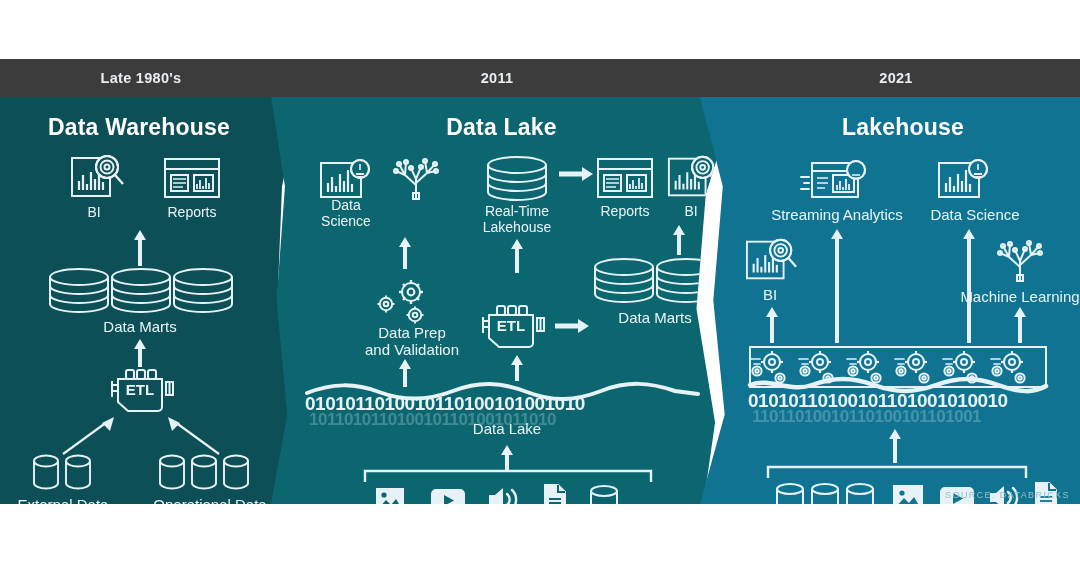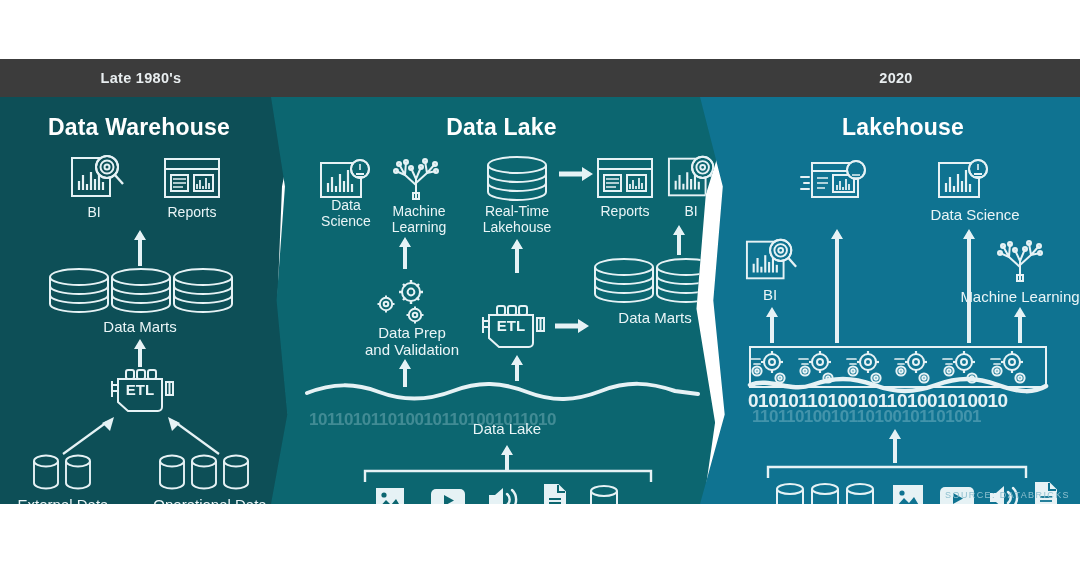"2011" div.hdr-label { html: none -> <div>2011</div> }
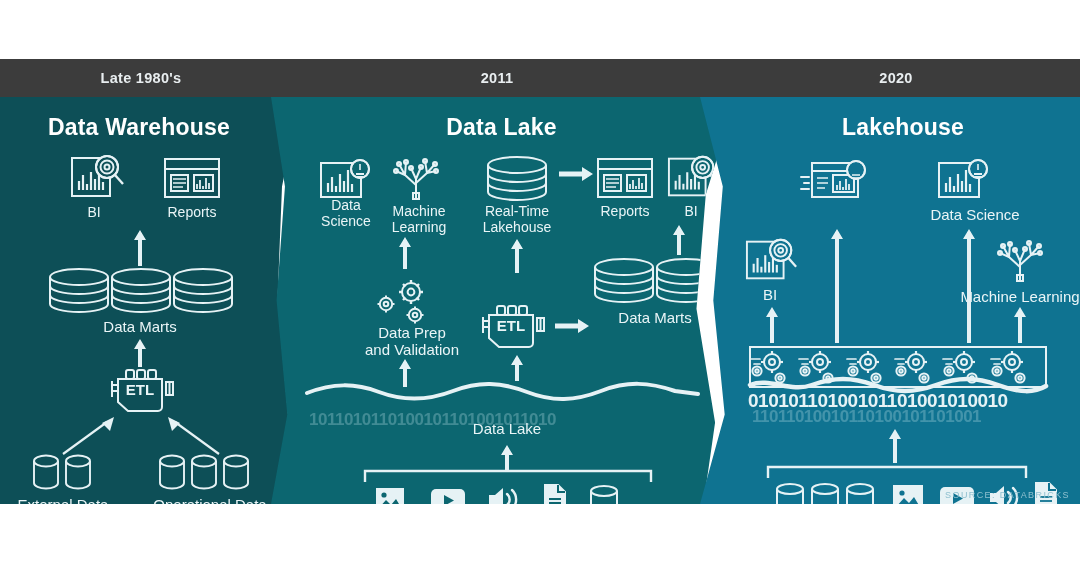"2020" div.hdr-label { text: 2020 -> 2021 }
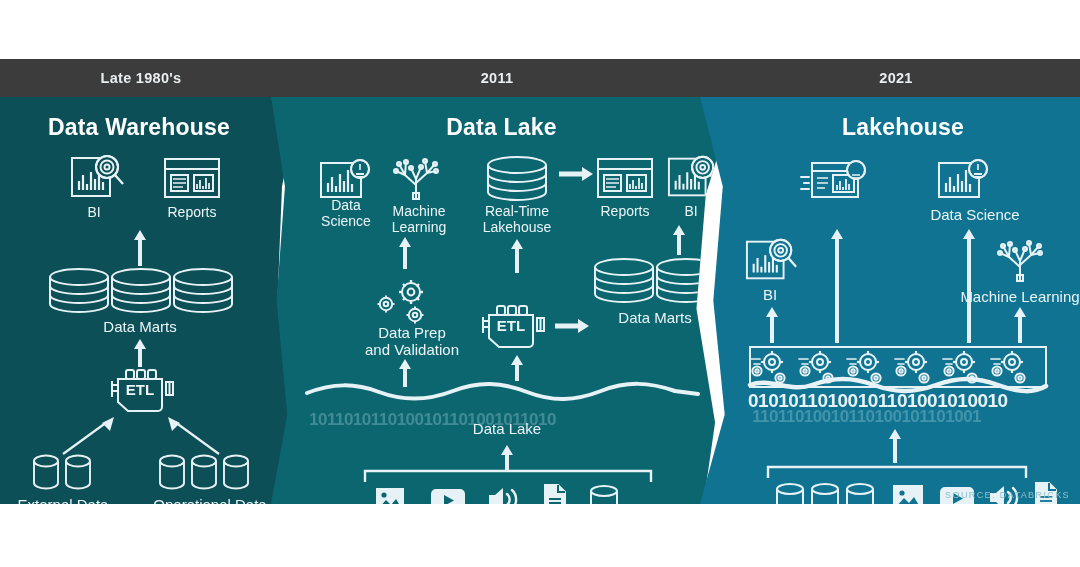"Machine" div.lbl { html: <div>Machine Learning</div> -> none }
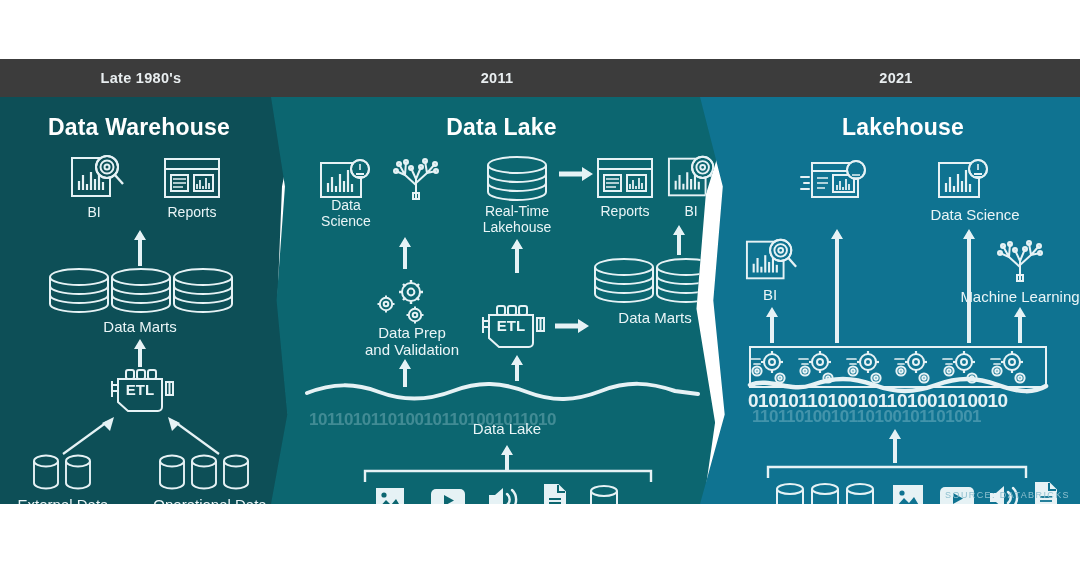"Streaming Analytics" div.lbl { html: none -> <div>Streaming Analytics</div> }
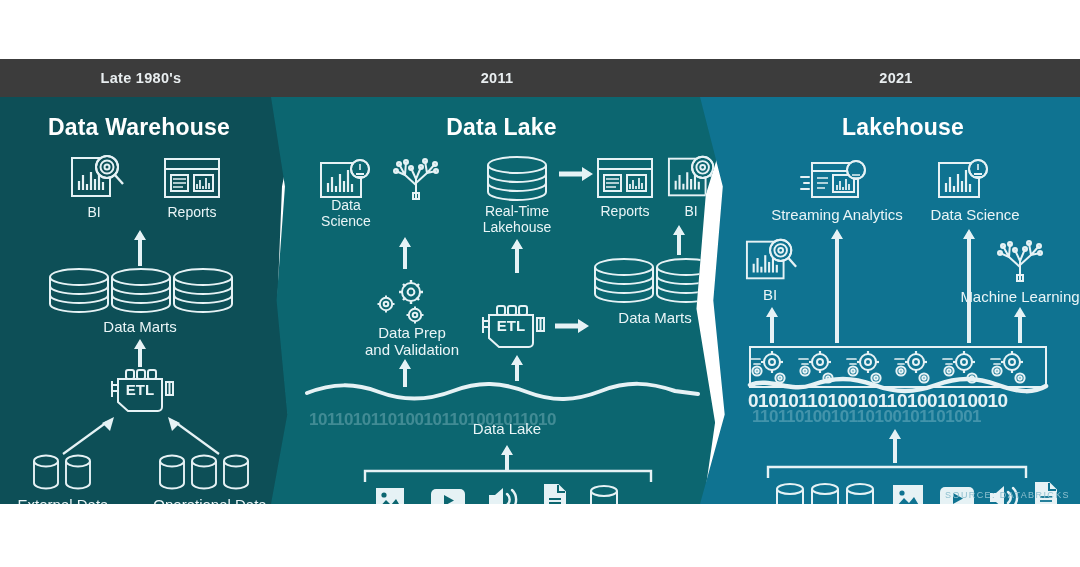"0101011010010110100101001010" div.binrow { html: none -> <div>0101011010010110100101001010</div> }
